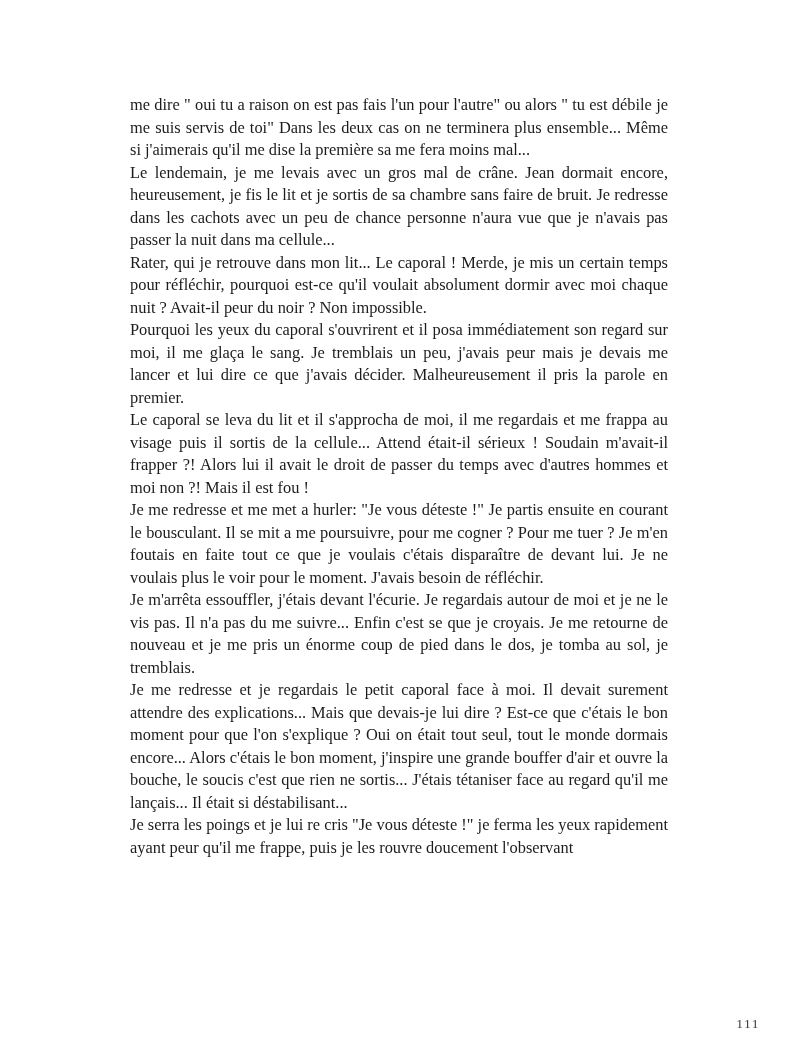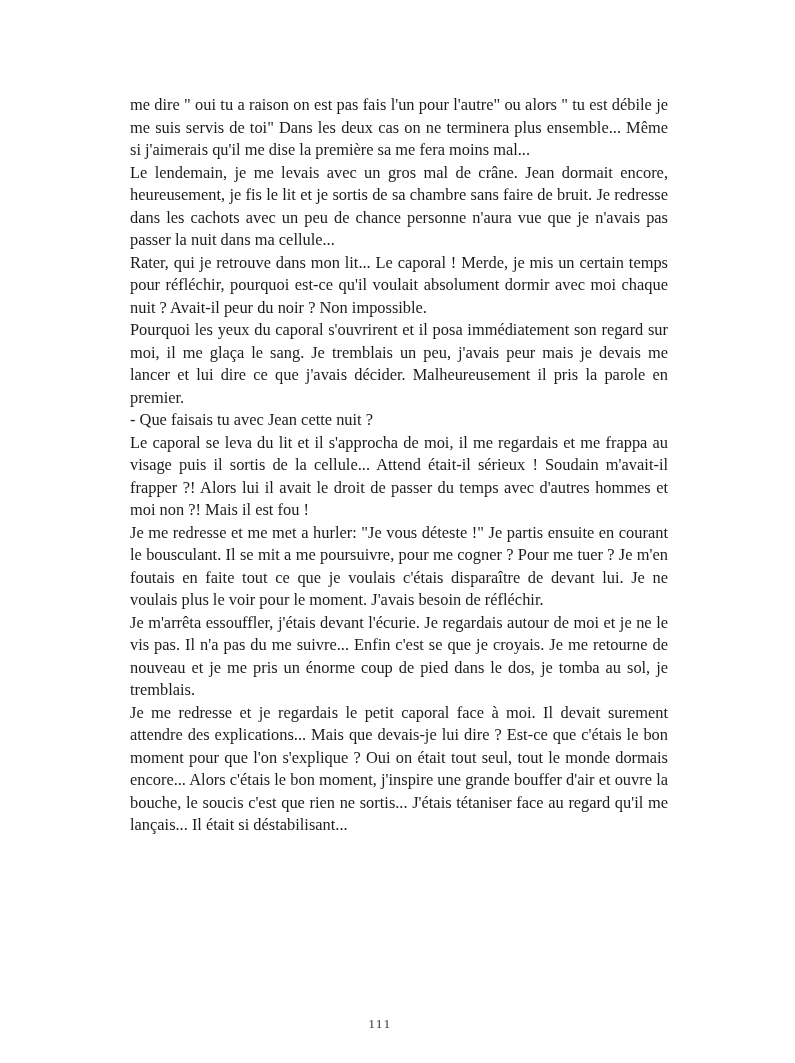"- Que faisais tu avec" p { html: <p>- Que faisais tu avec Jean cette nuit ?</p> -> none }
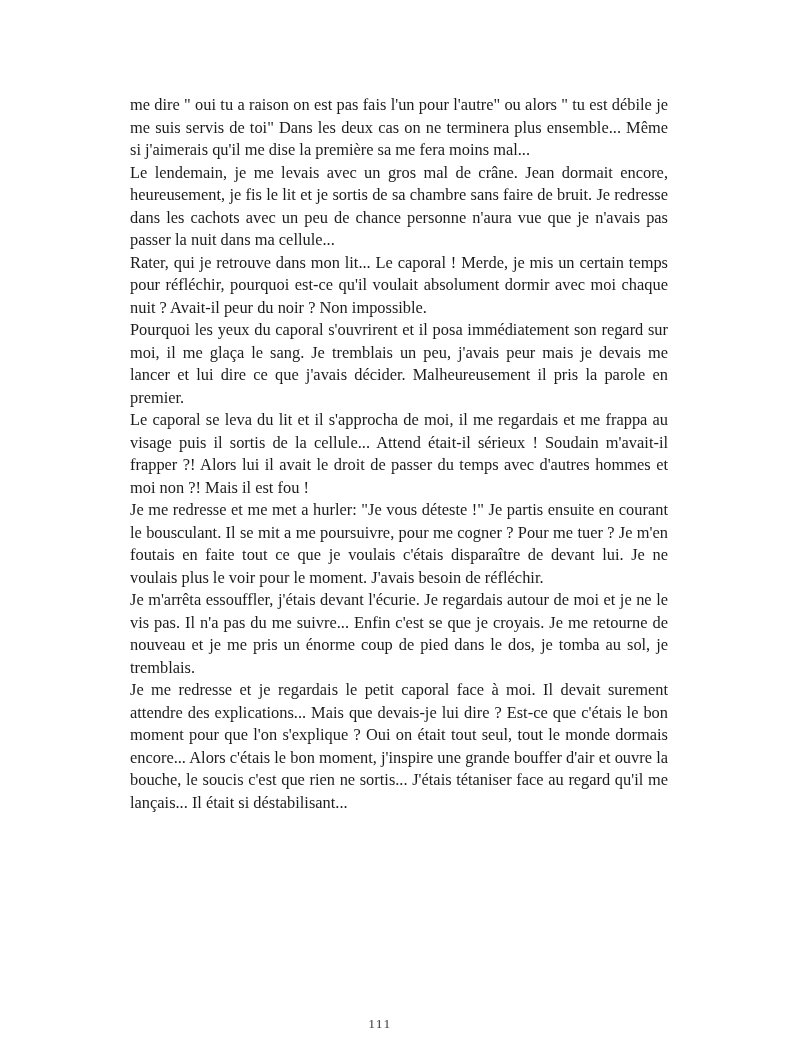"Je serra les poings et" p { html: none -> <p>Je serra les poings et je lui re cris "Je vous déteste !" je ferma les yeux rapidement ayant peur qu'il me frappe, puis je les rouvre doucement l'observant</p> }
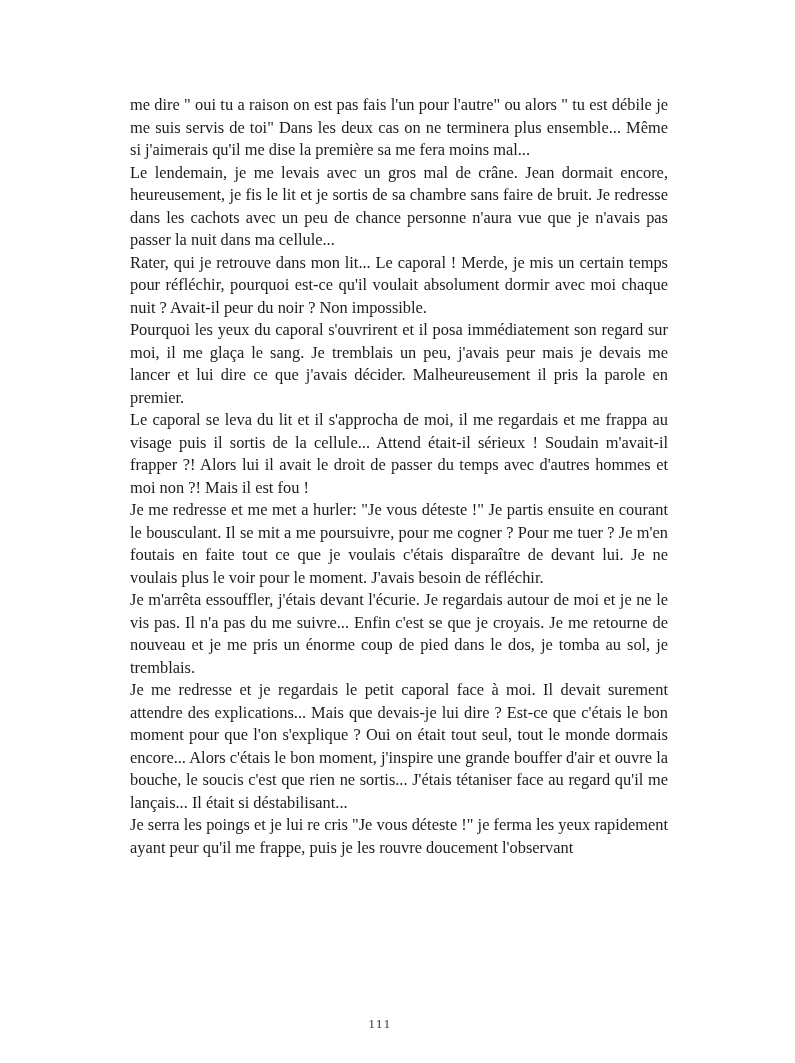"111" .page-footer { text-align: center -> right }
